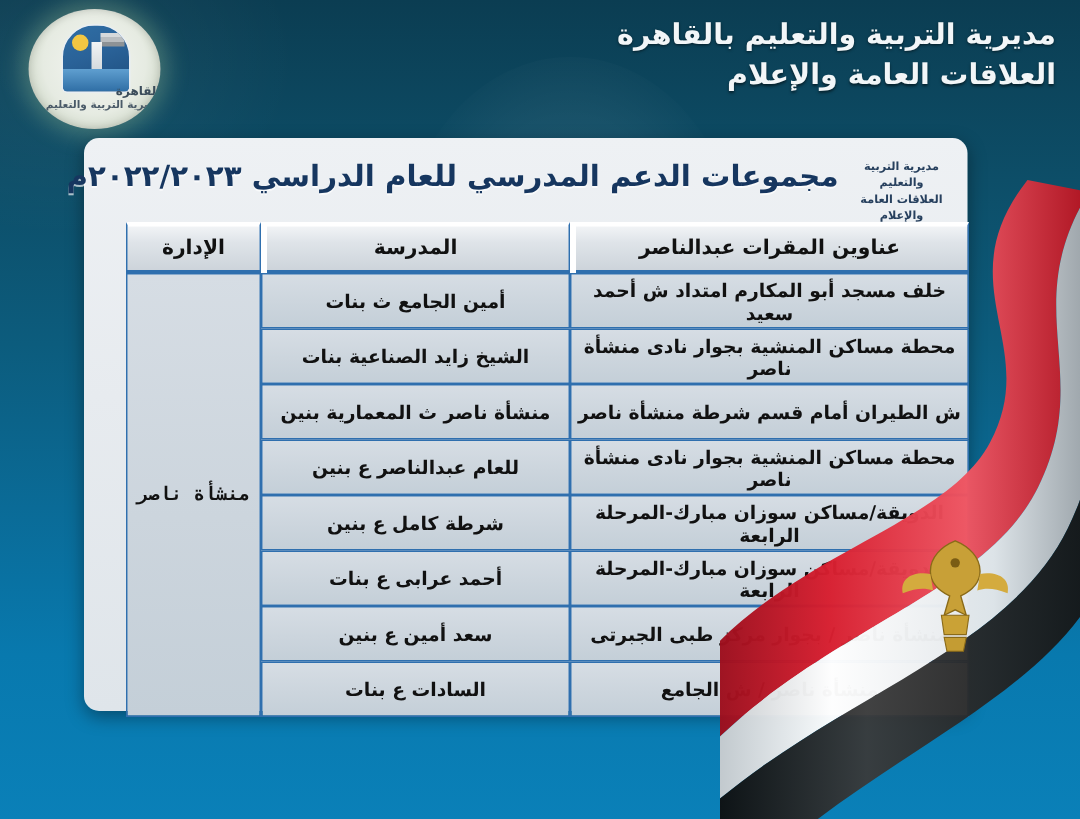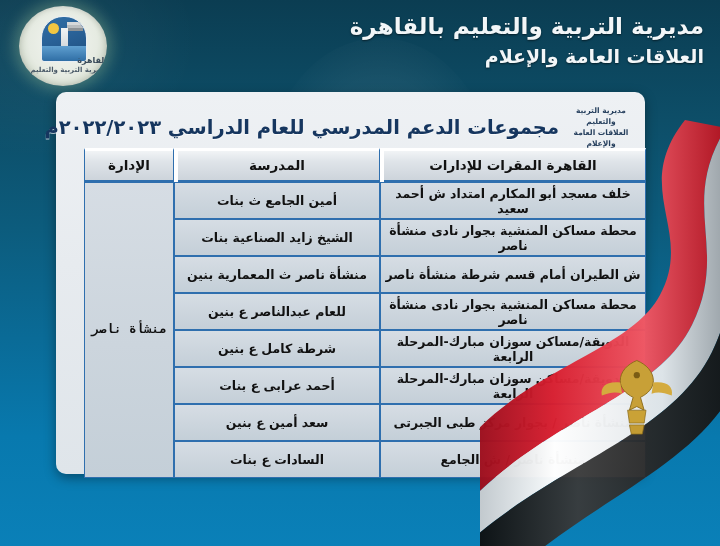"مديرية التربية والتعليم بالقاهرة" .header-line1 { font-size: 23px -> 19px }
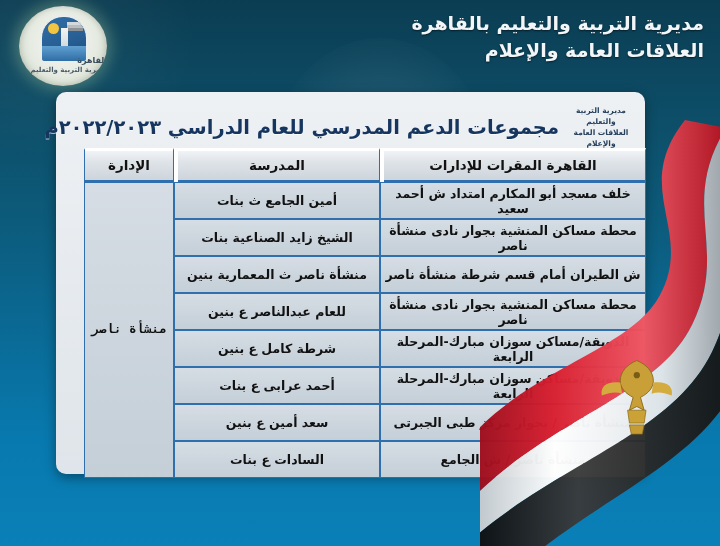"مجموعات الدعم المدرسي للعام الدراسي" .doc-title { top: 16px -> 6px }
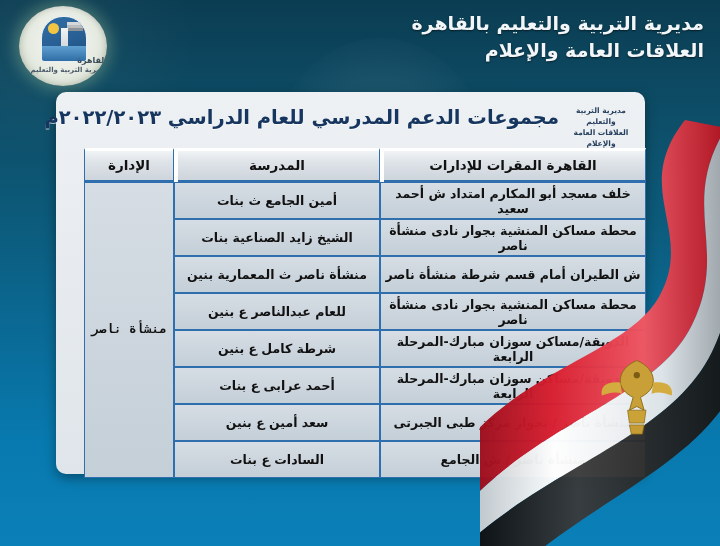"القاهرة المقرات للإدارات" th.sep-right { text: القاهرة المقرات للإدارات -> عناوين المقرات عبدالناصر }
